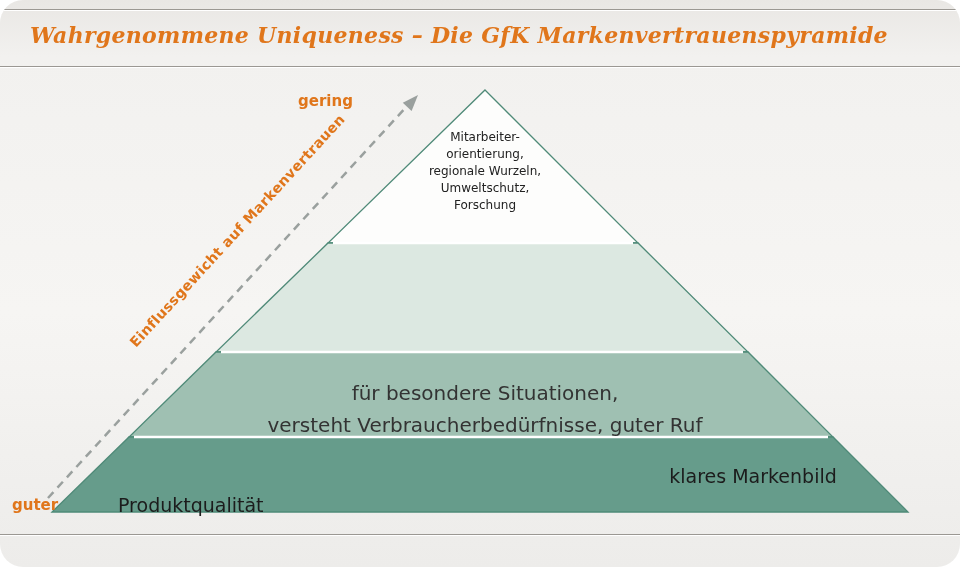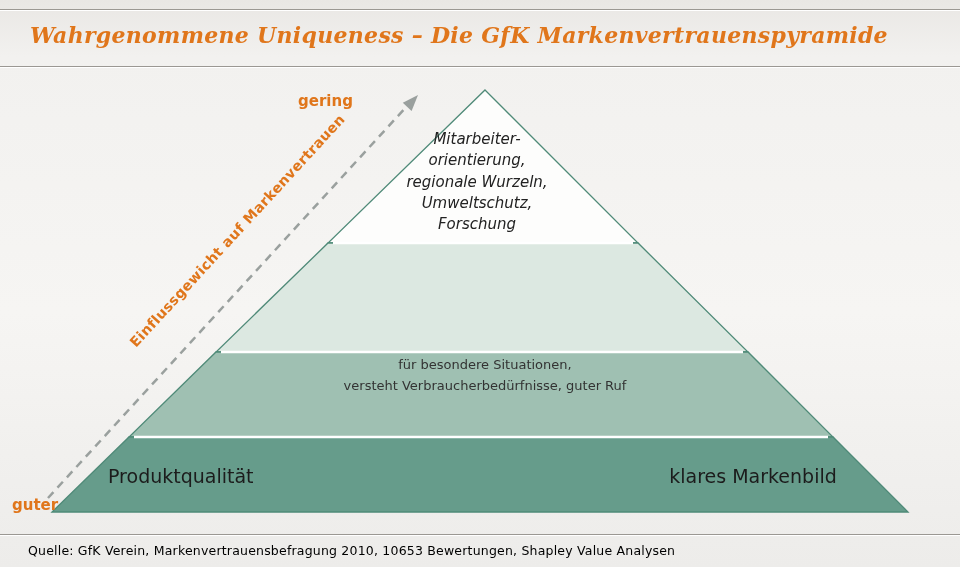"Wahrgenommene Uniqueness – Die GfK" .slide { border-radius: none -> 23px }
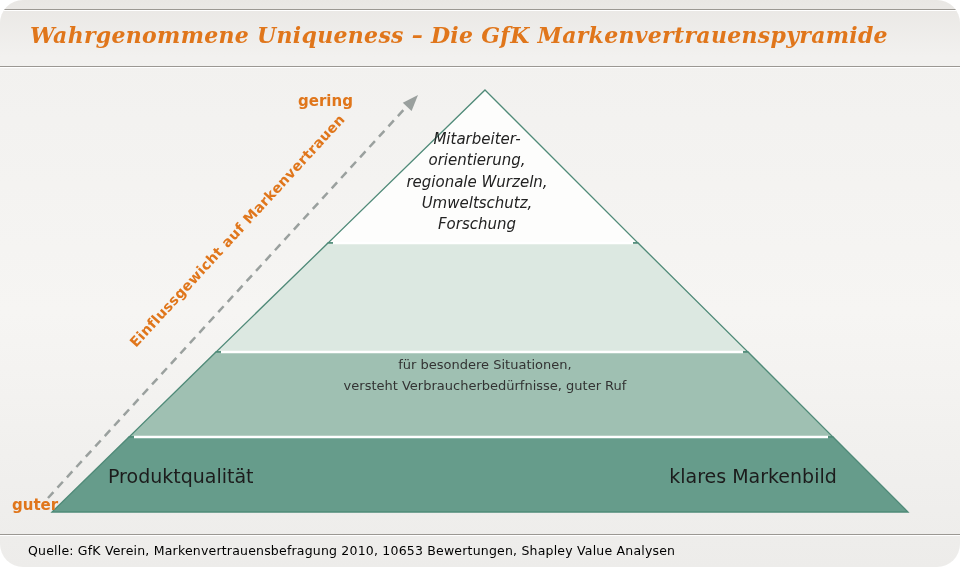"Mitarbeiter-" .l1 { font-size: 15px -> 12px; font-style: italic -> none; left: 347px -> 355px }
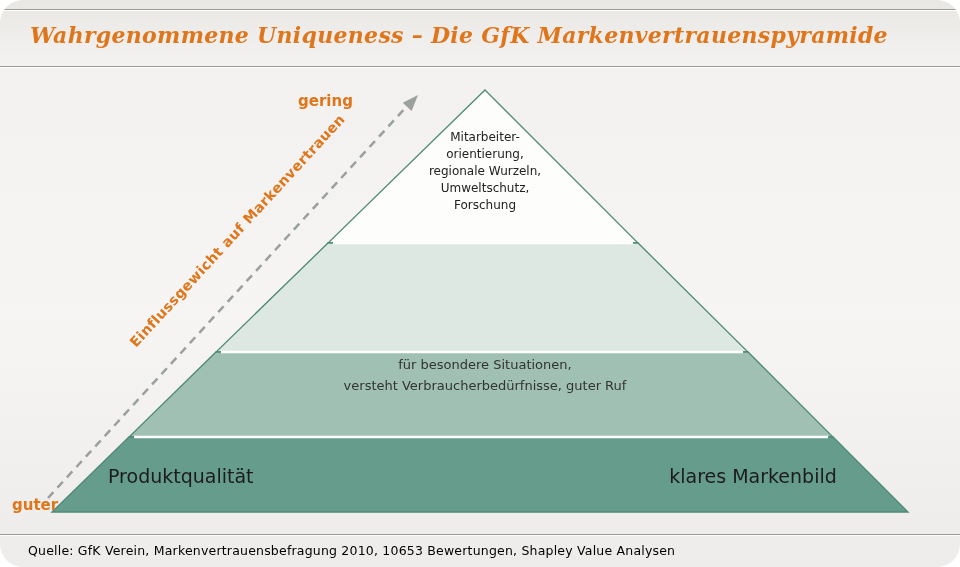"für besondere Situationen," .l3 { font-size: 13px -> 20px; top: 355px -> 377px }
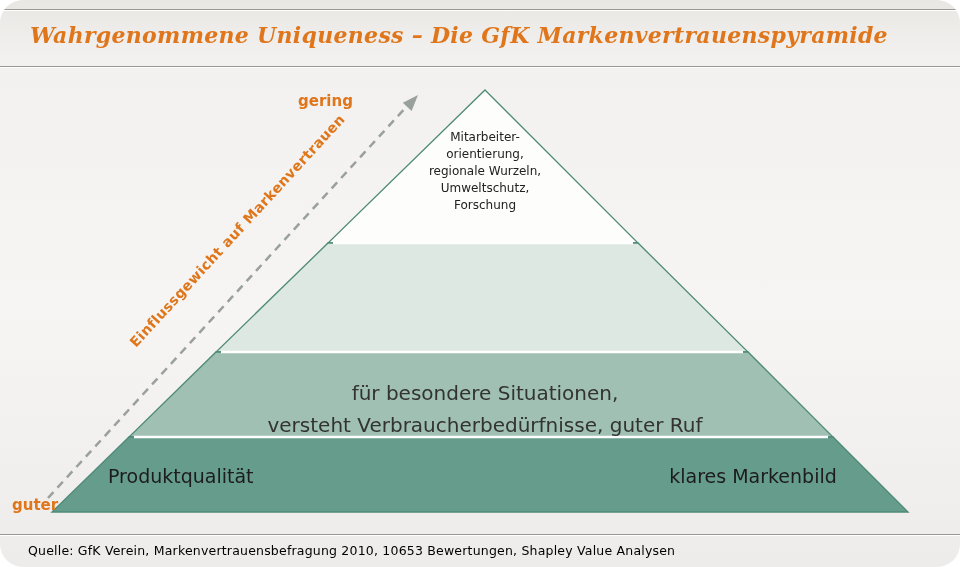"Produktqualität" .base-left { left: 108px -> 118px; margin-top: none -> 29px }
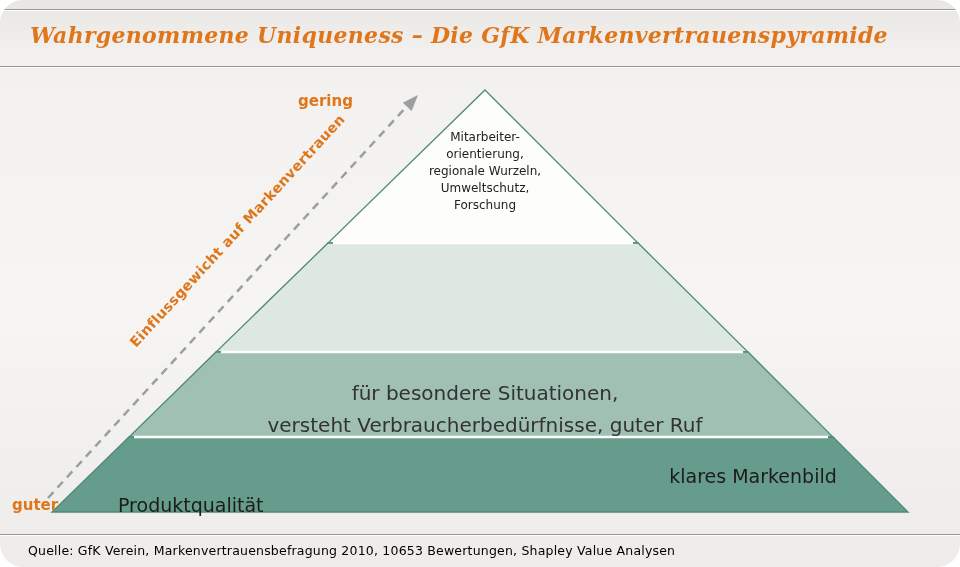"Quelle: GfK Verein," div.footer-source { html: <div>Quelle: GfK Verein, Markenvertrauensbefragung 2010, 10653 Bewertungen, Shapley Value Analysen</div> -> none }
